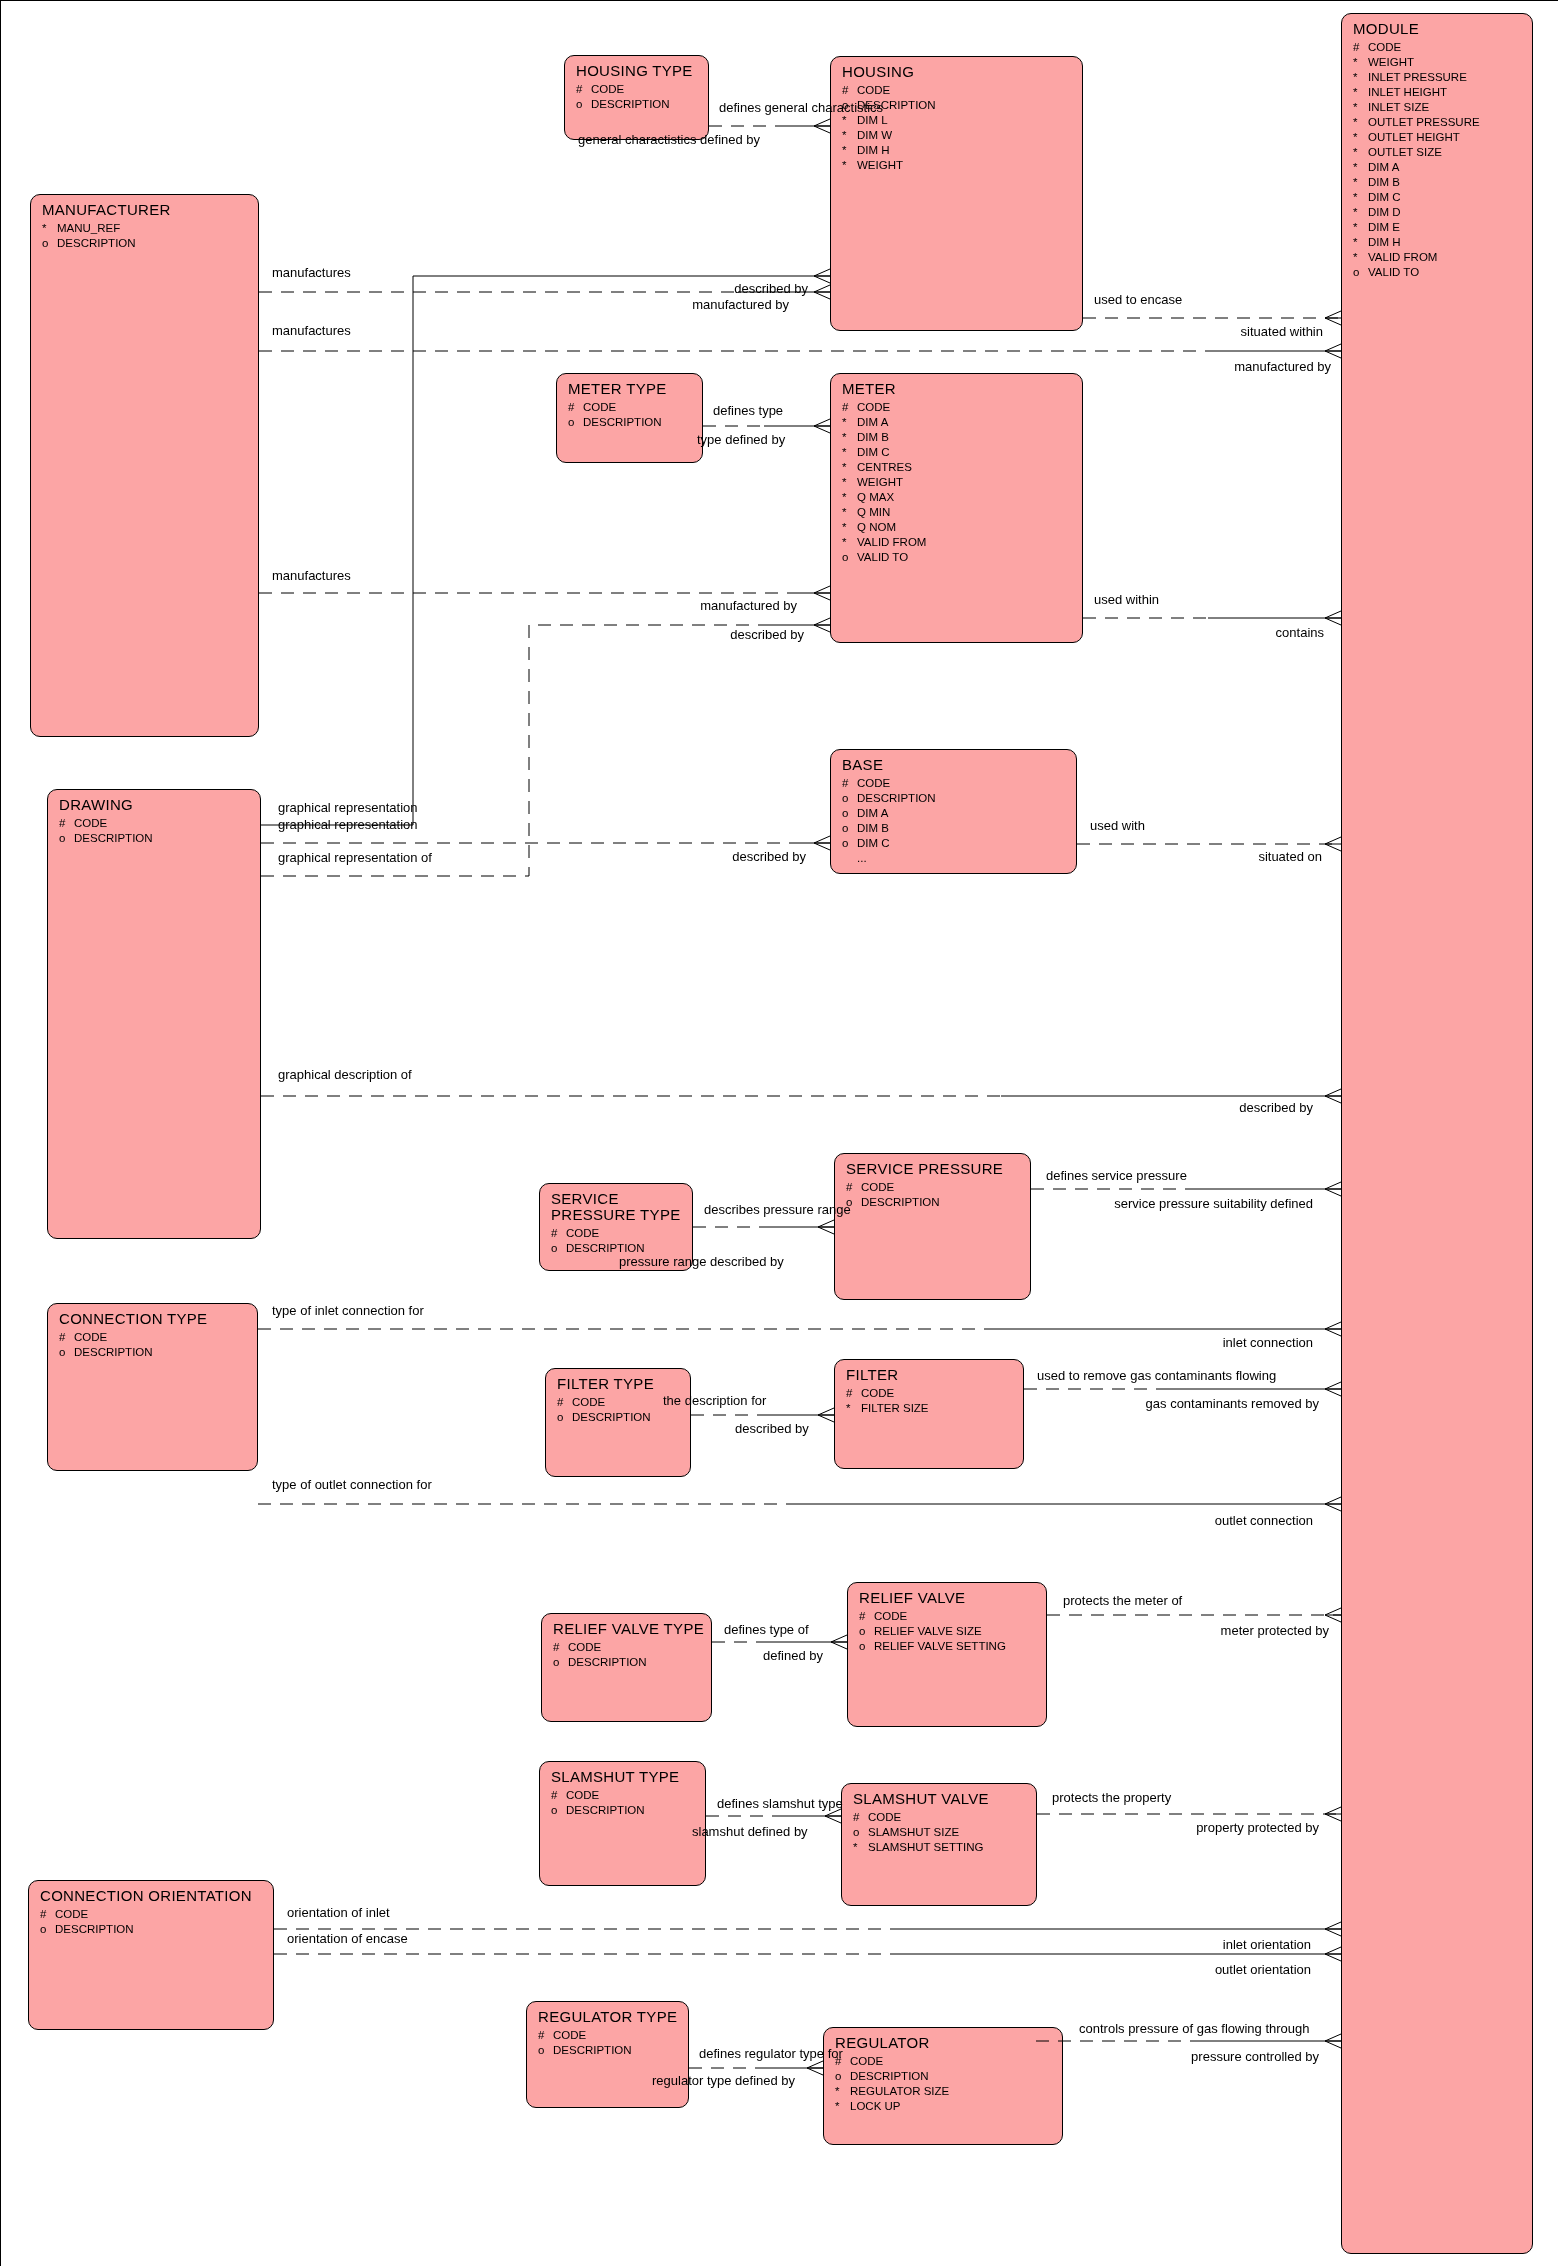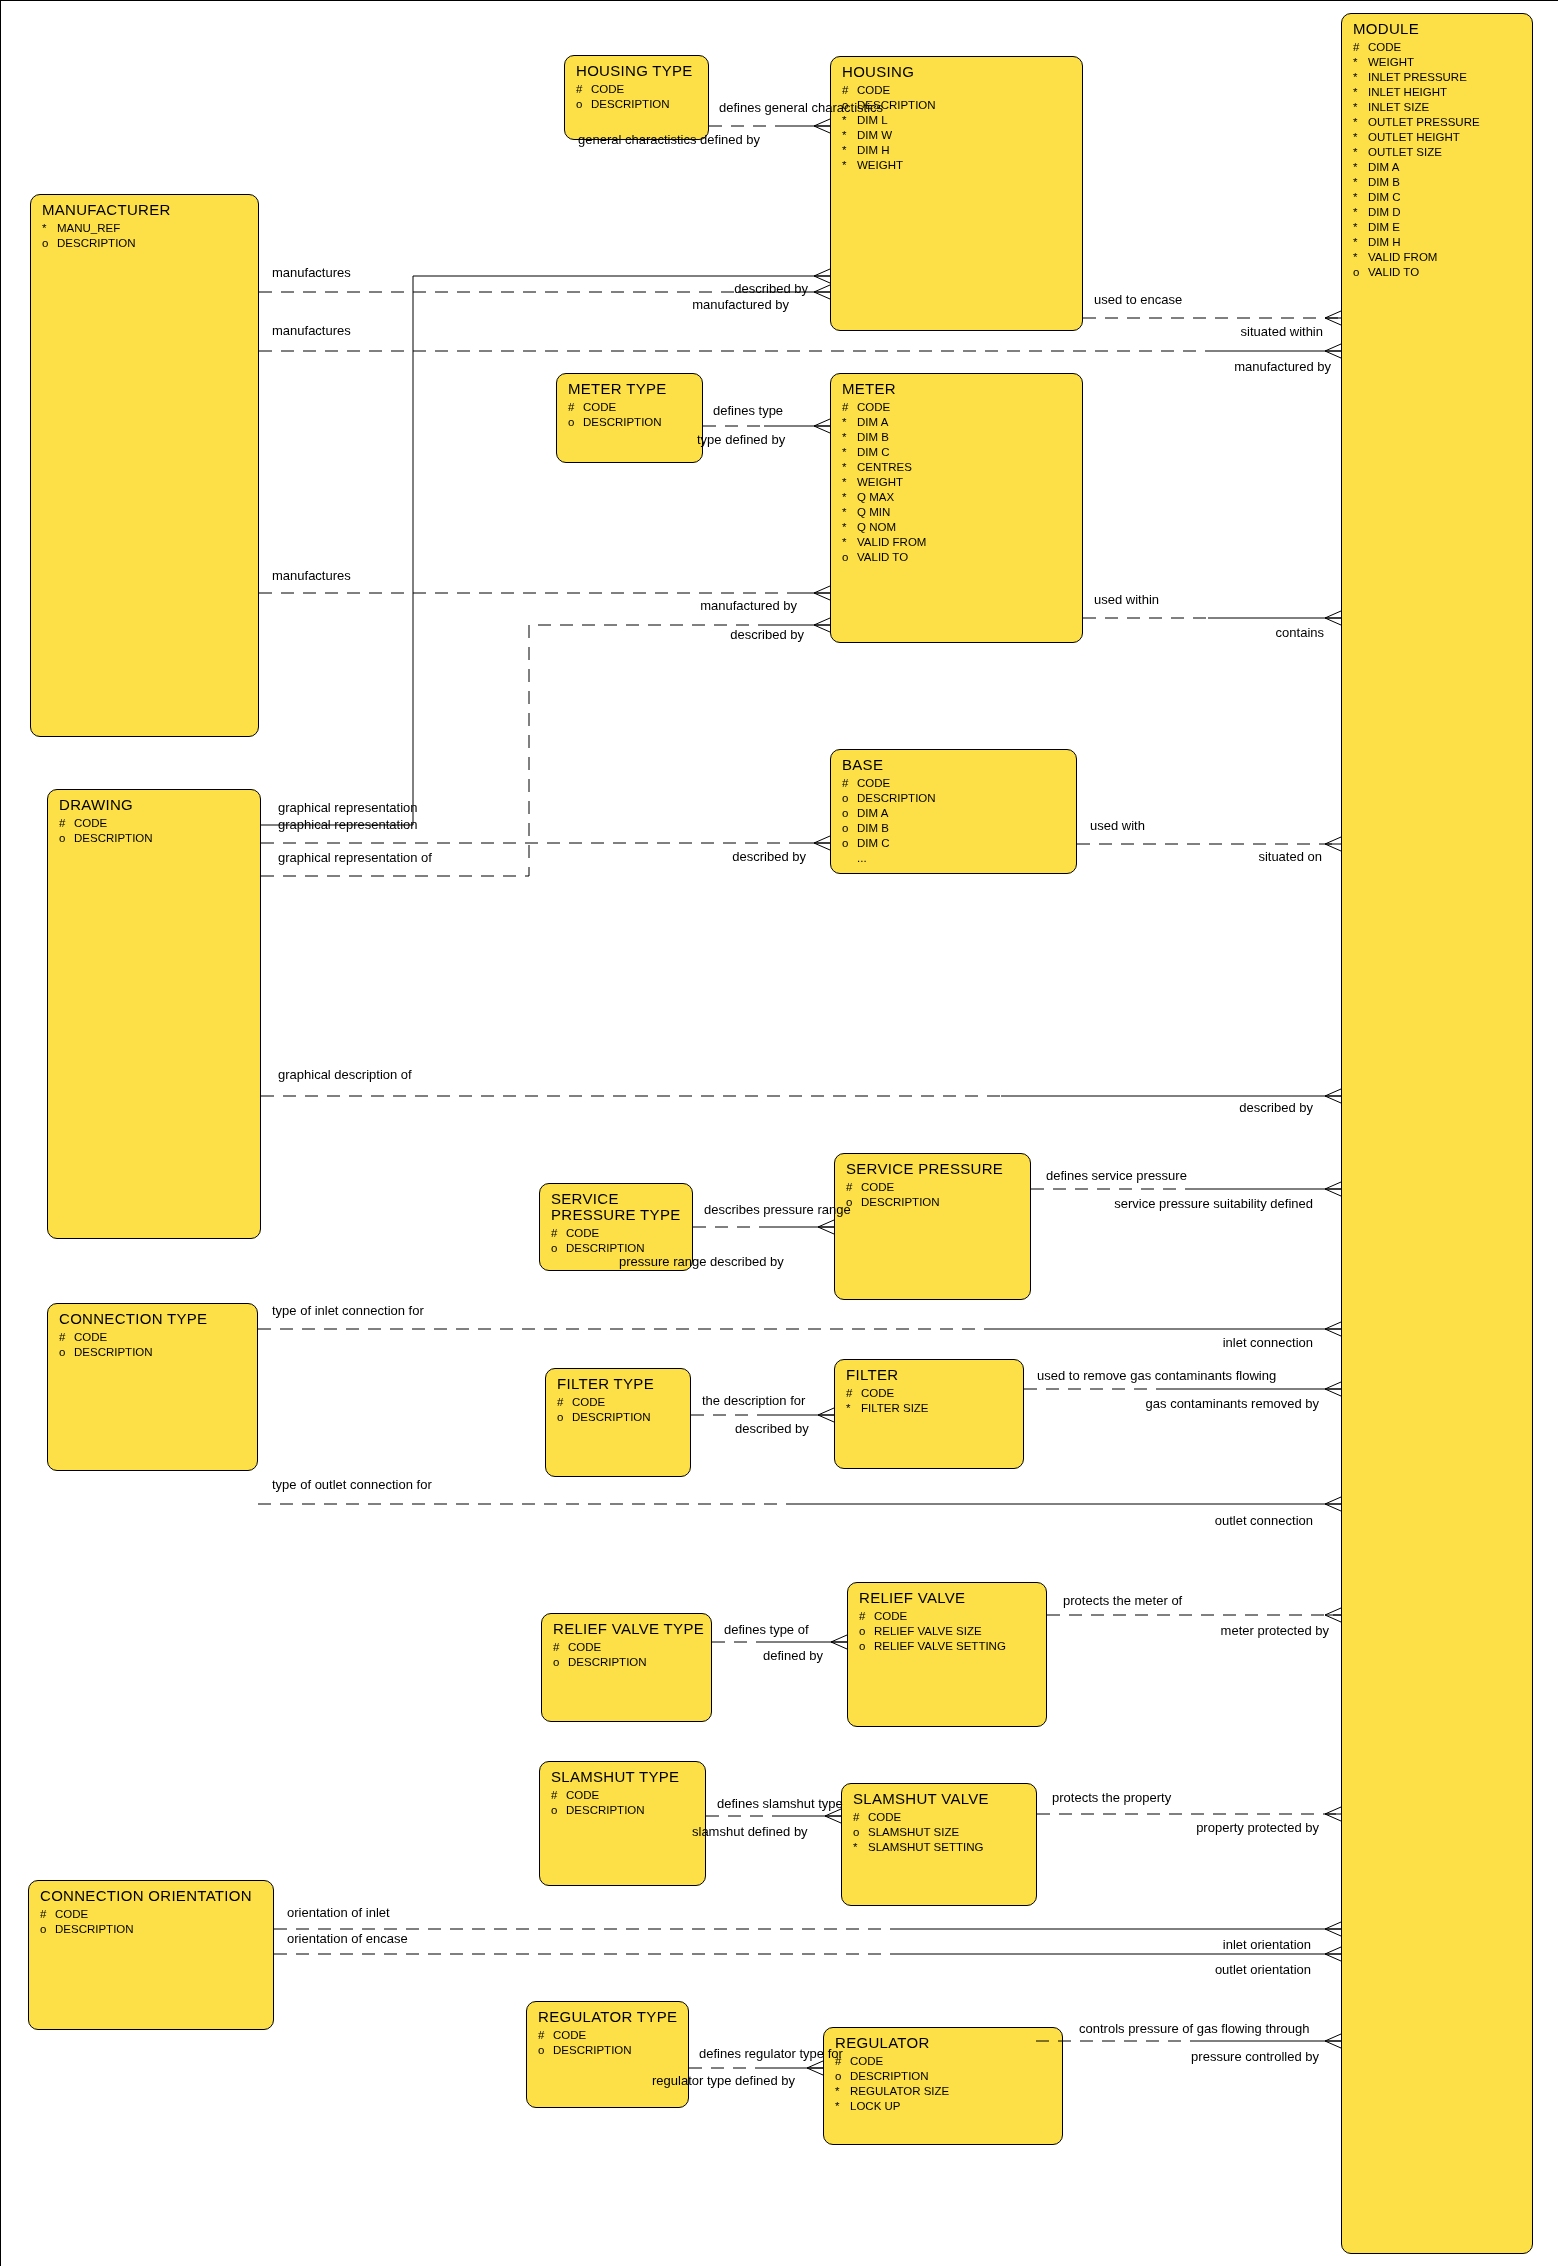"MODULE" .entity { background: #fde047 -> #fca5a5 }
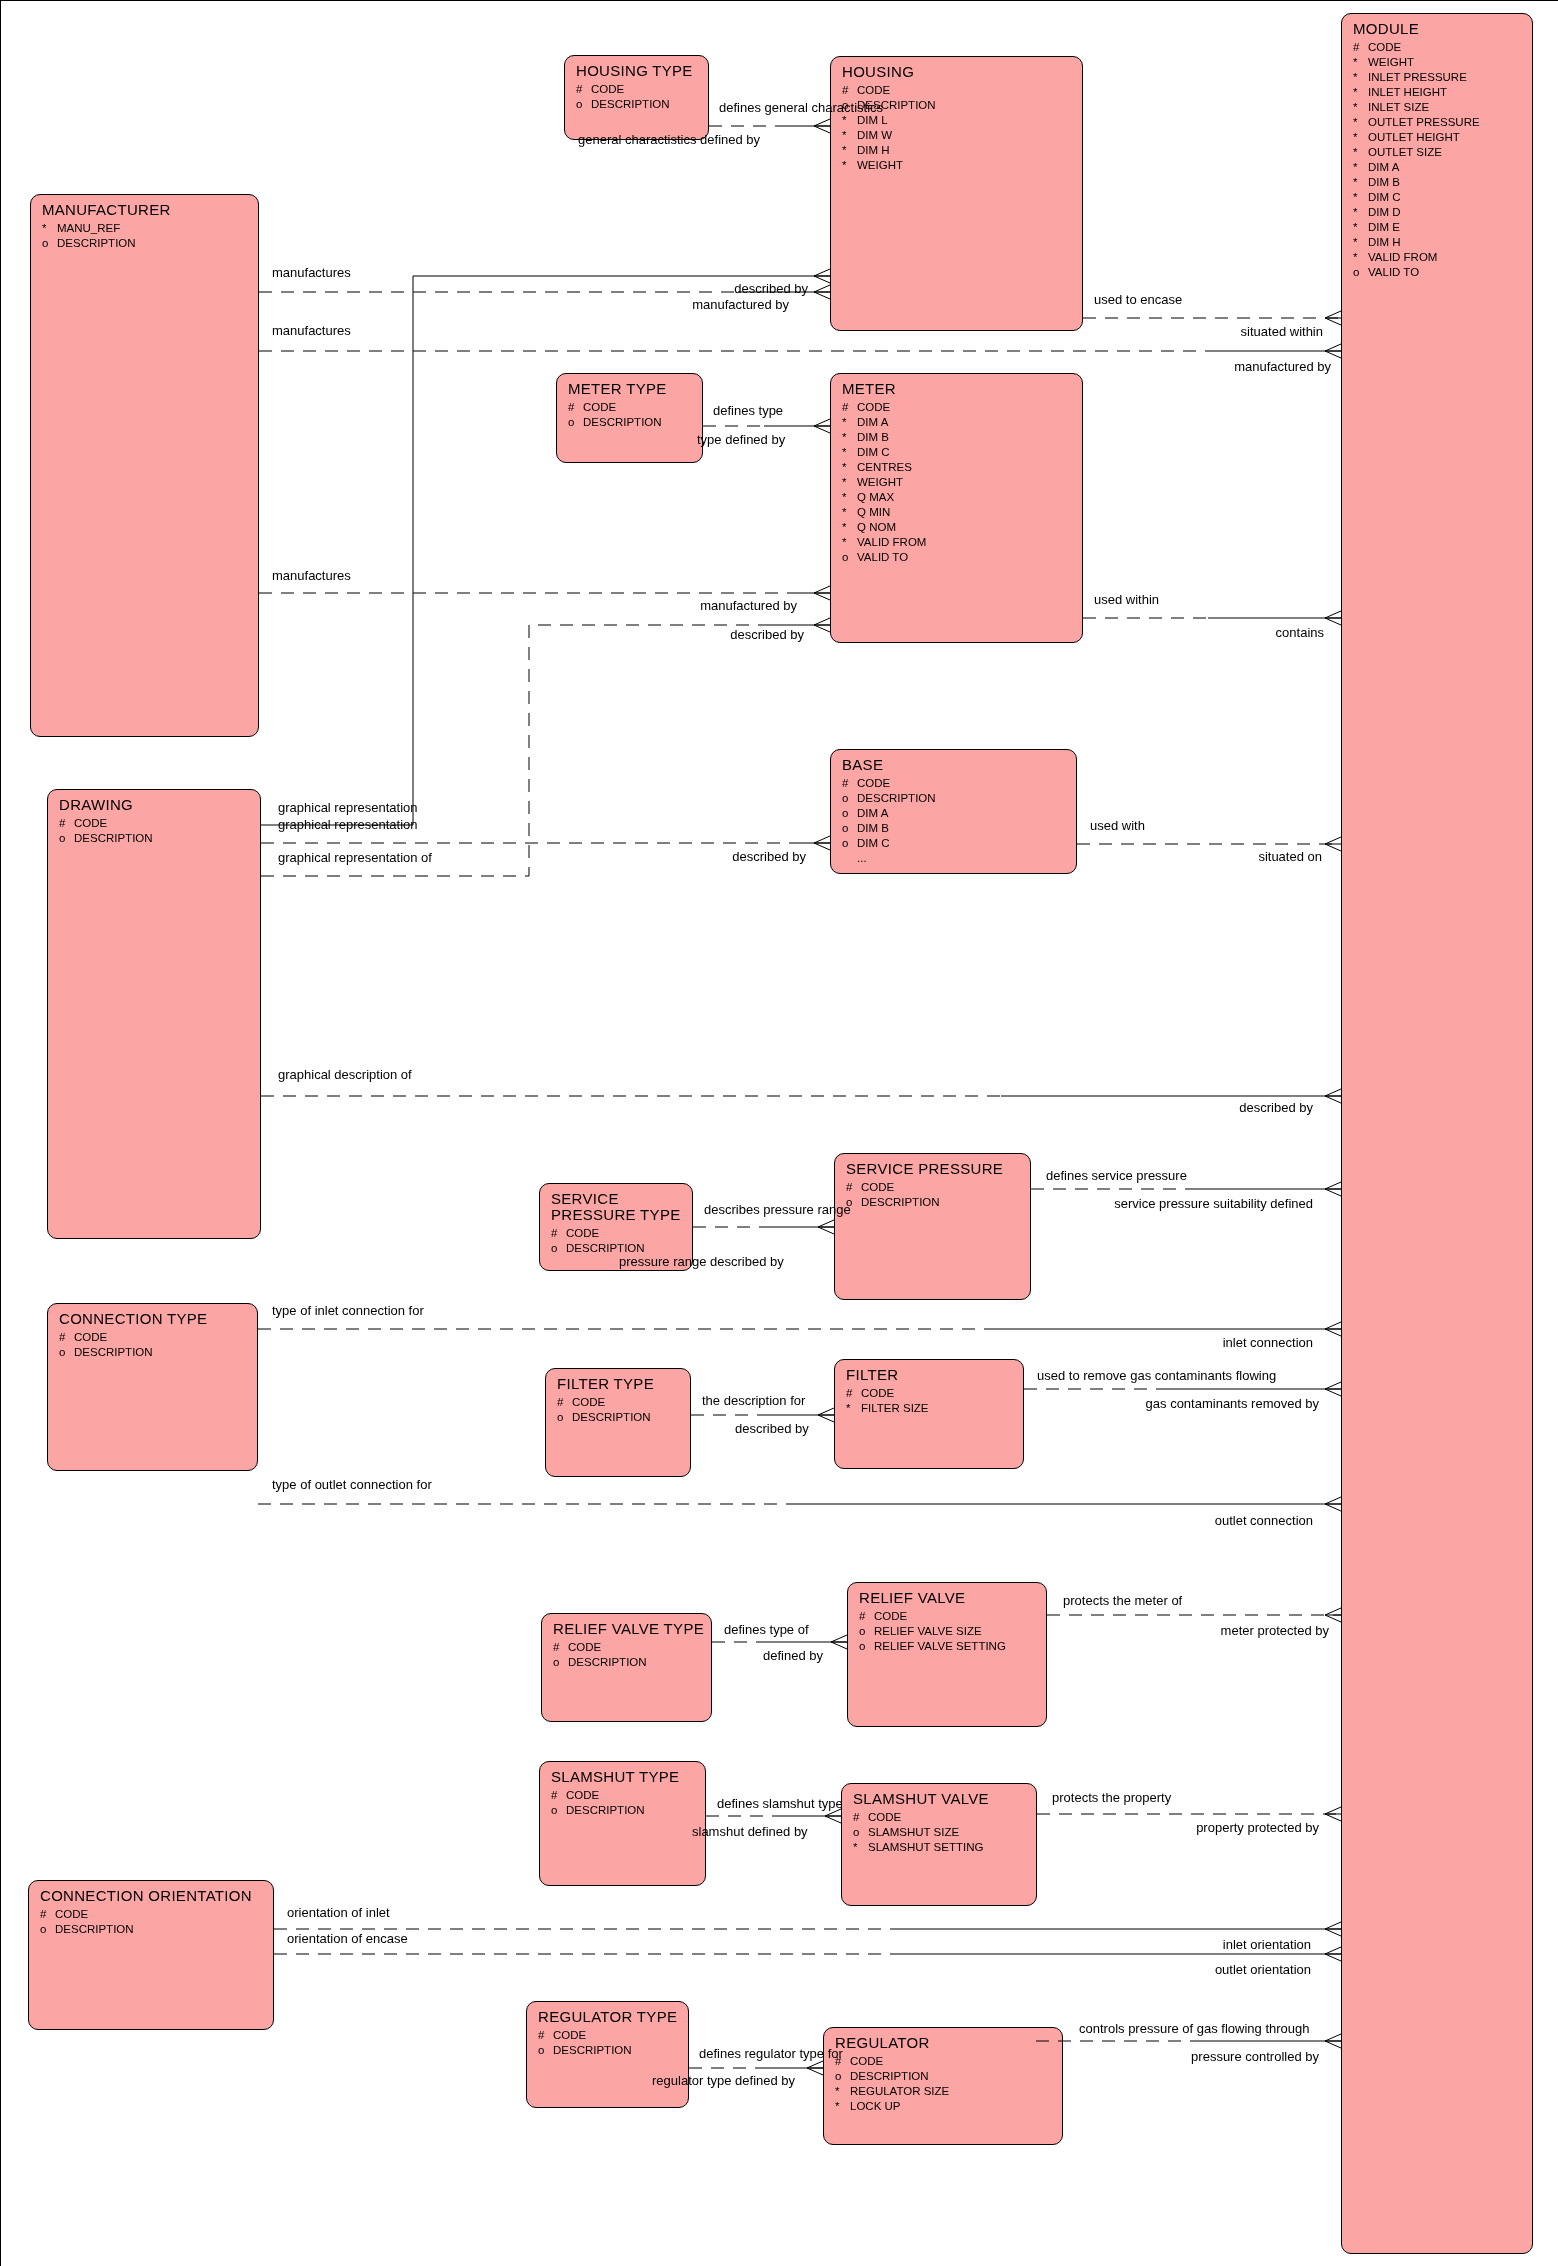"the description for" span.rel-label { left: 701px -> 662px }
